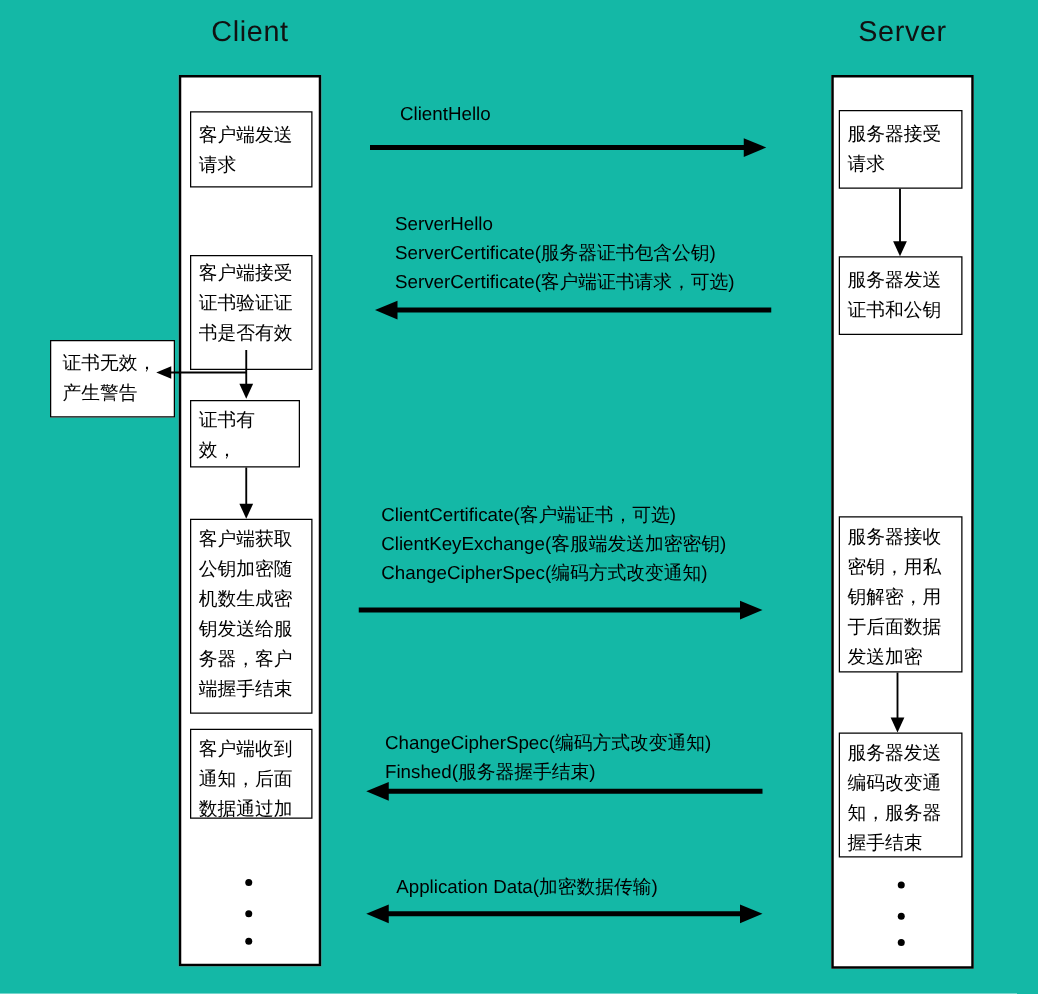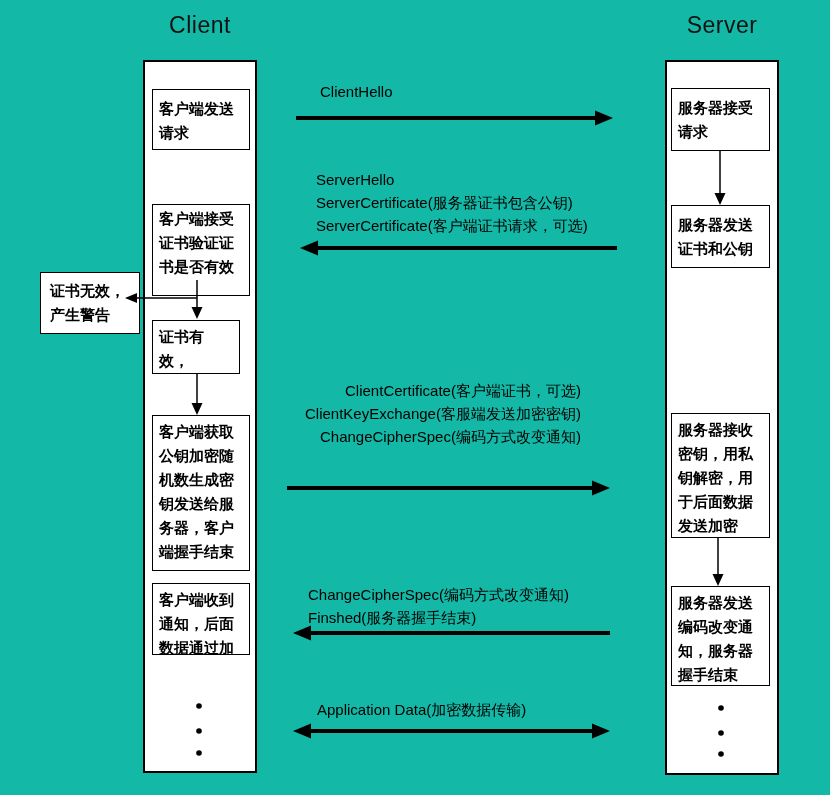"客户端发送" .node { font-weight: bold -> none }
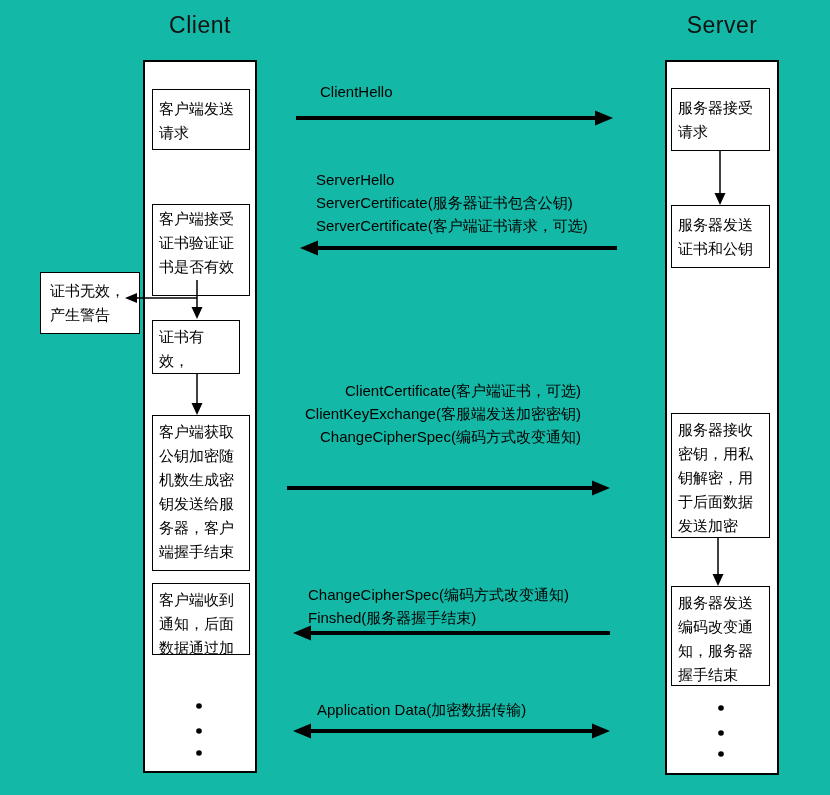"ClientCertificate(客户端证书，可选)" div.msg { text-align: right -> none; top: 379px -> 401px }
